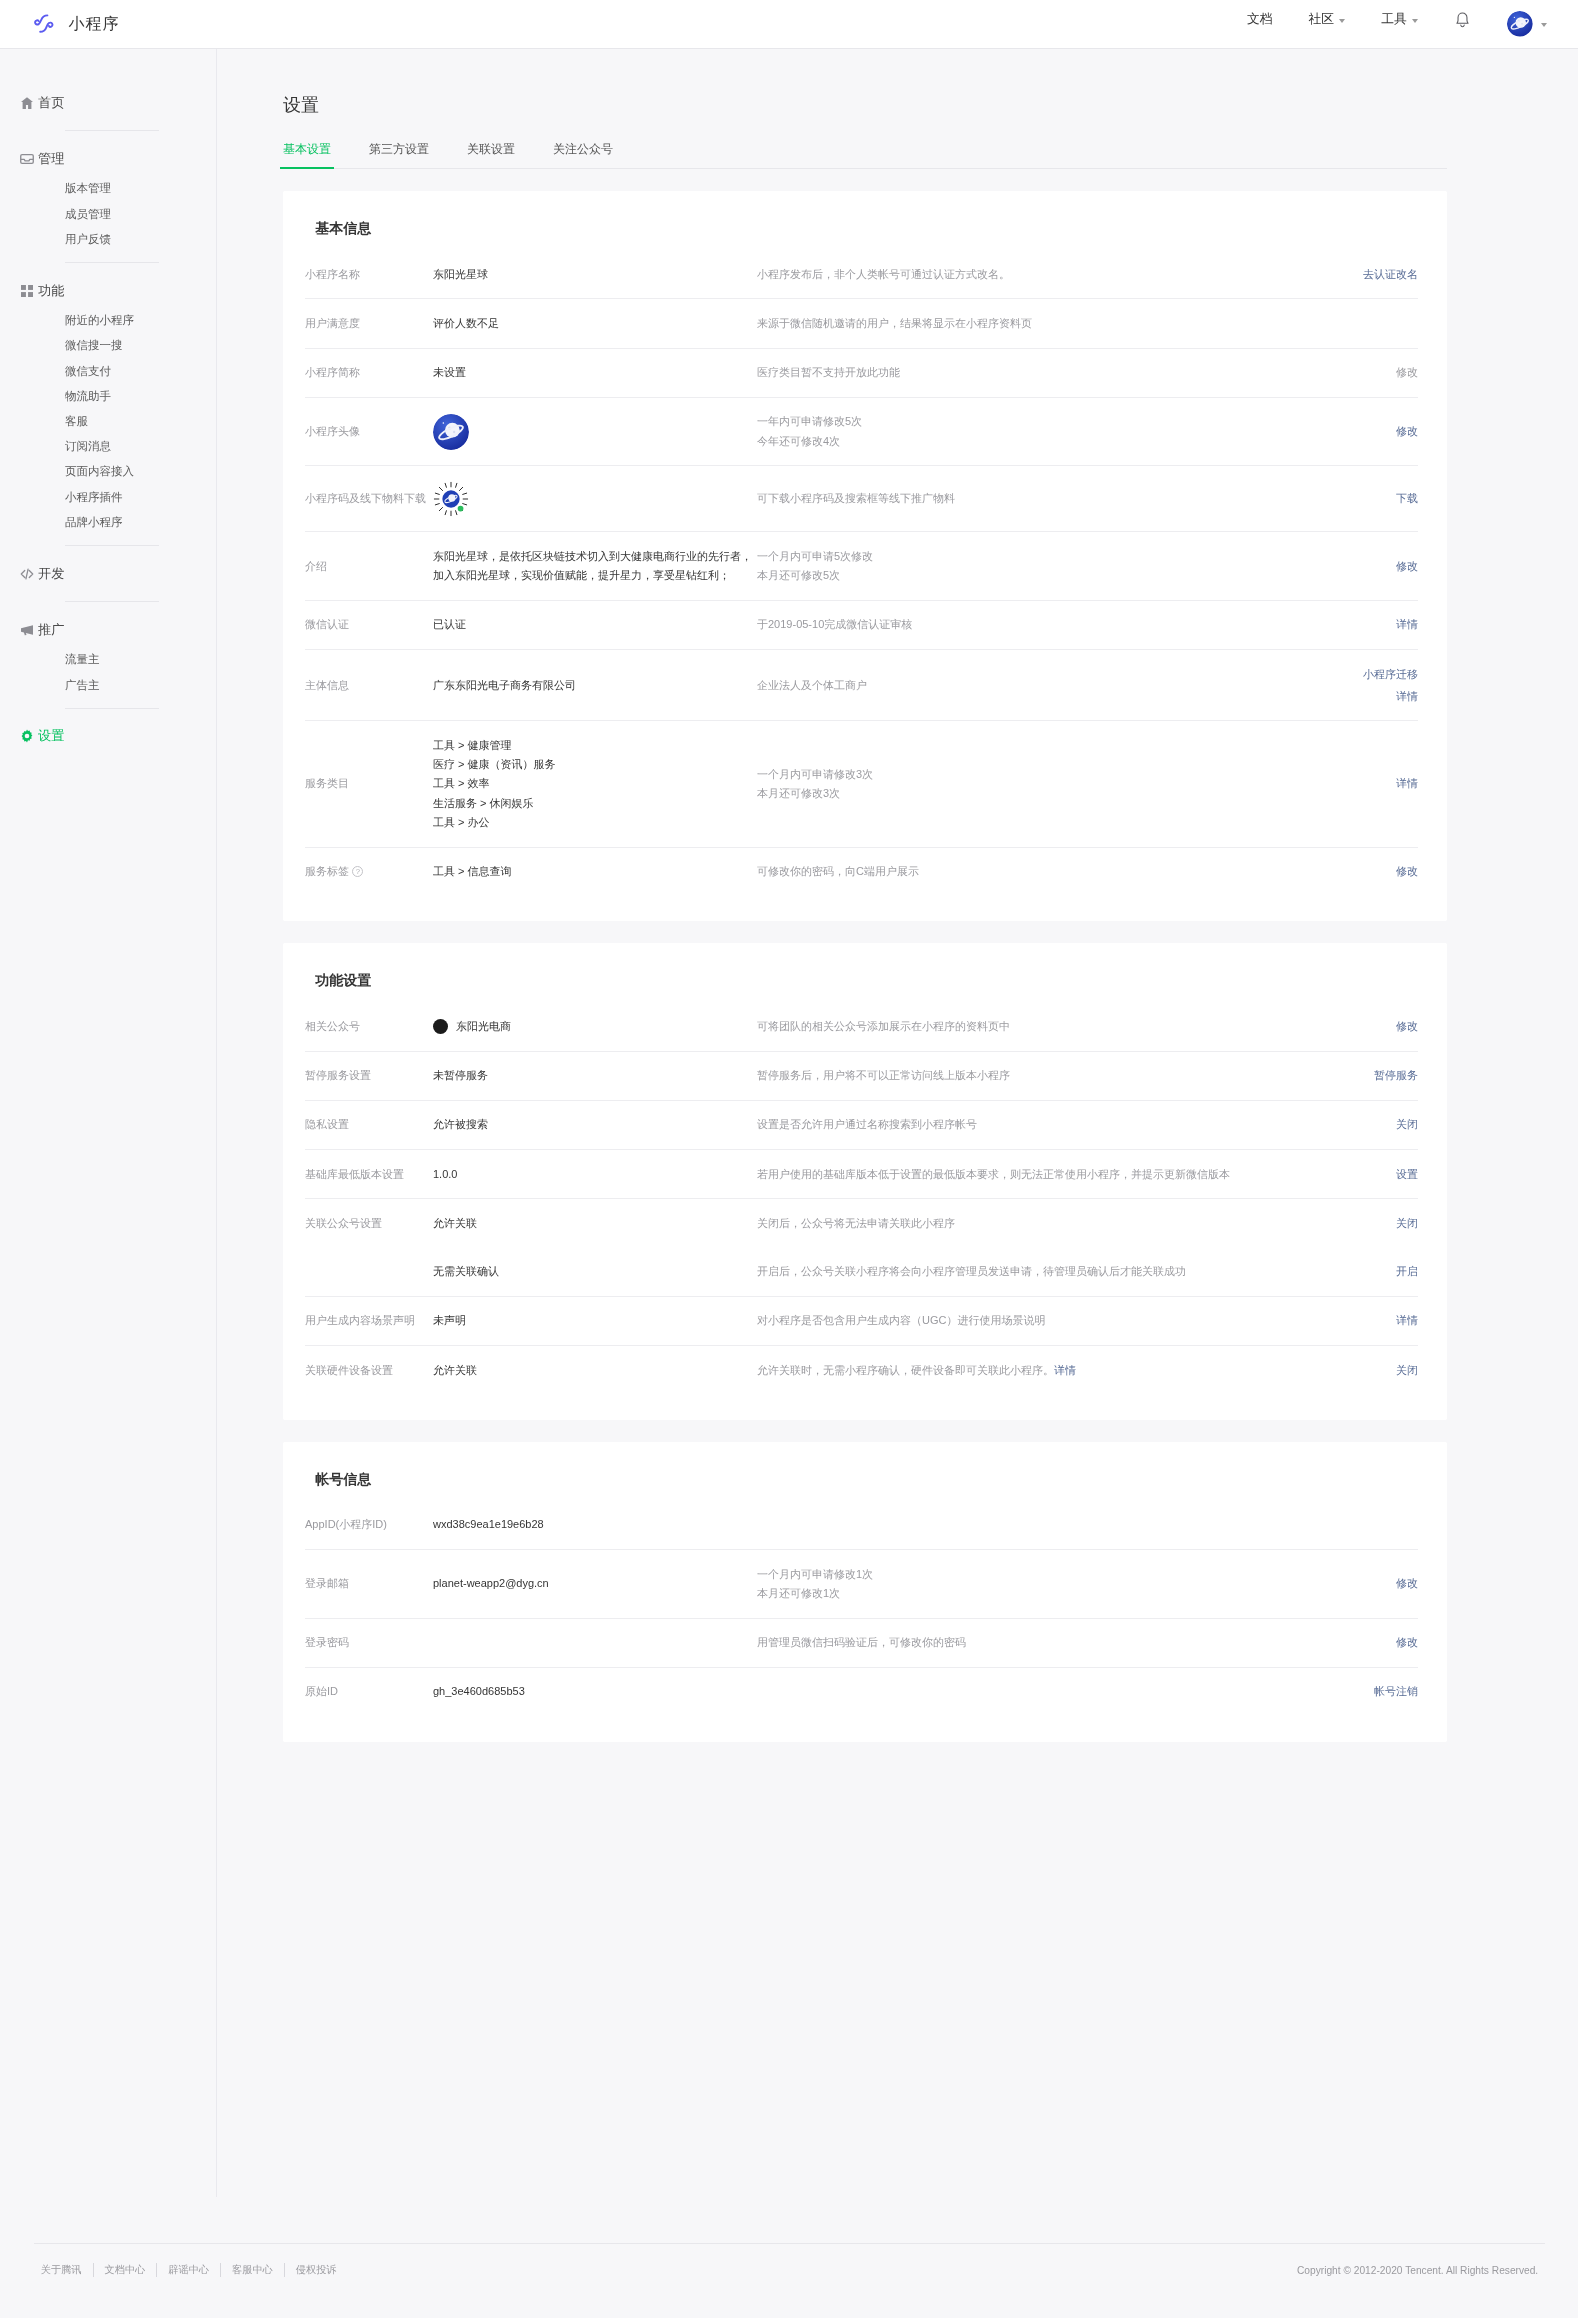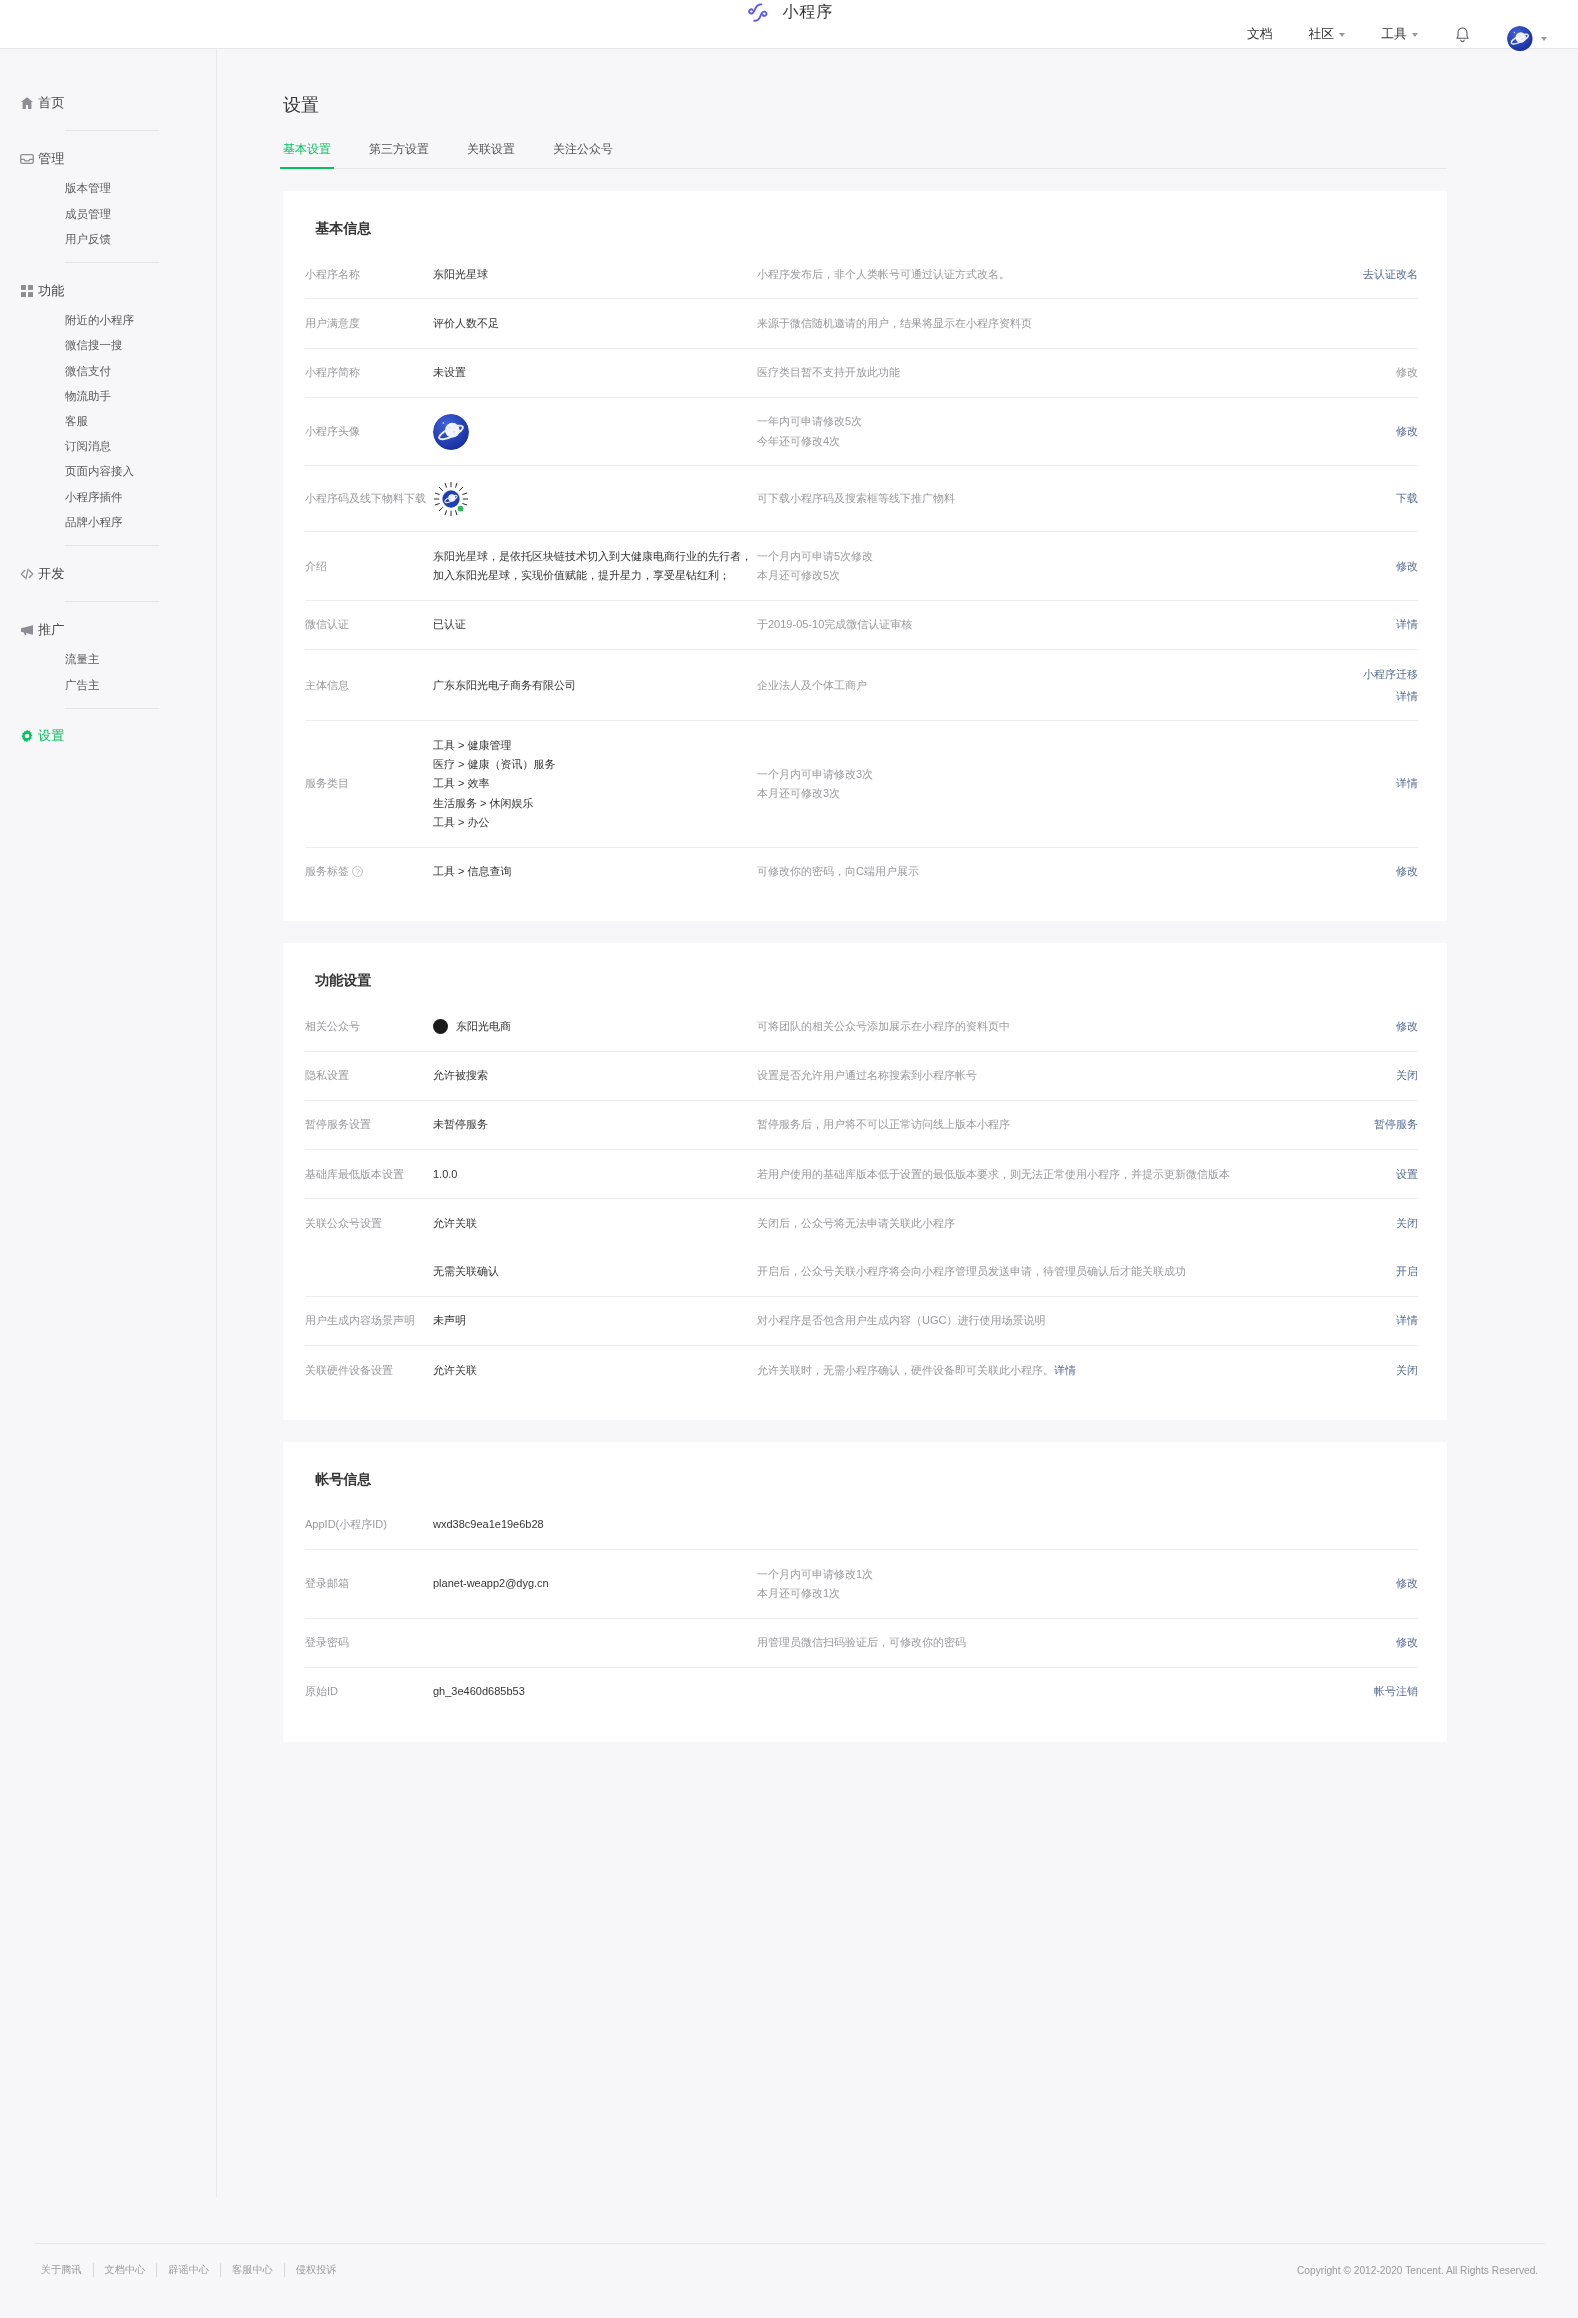"小程序" .topbar { flex-direction: column -> none }
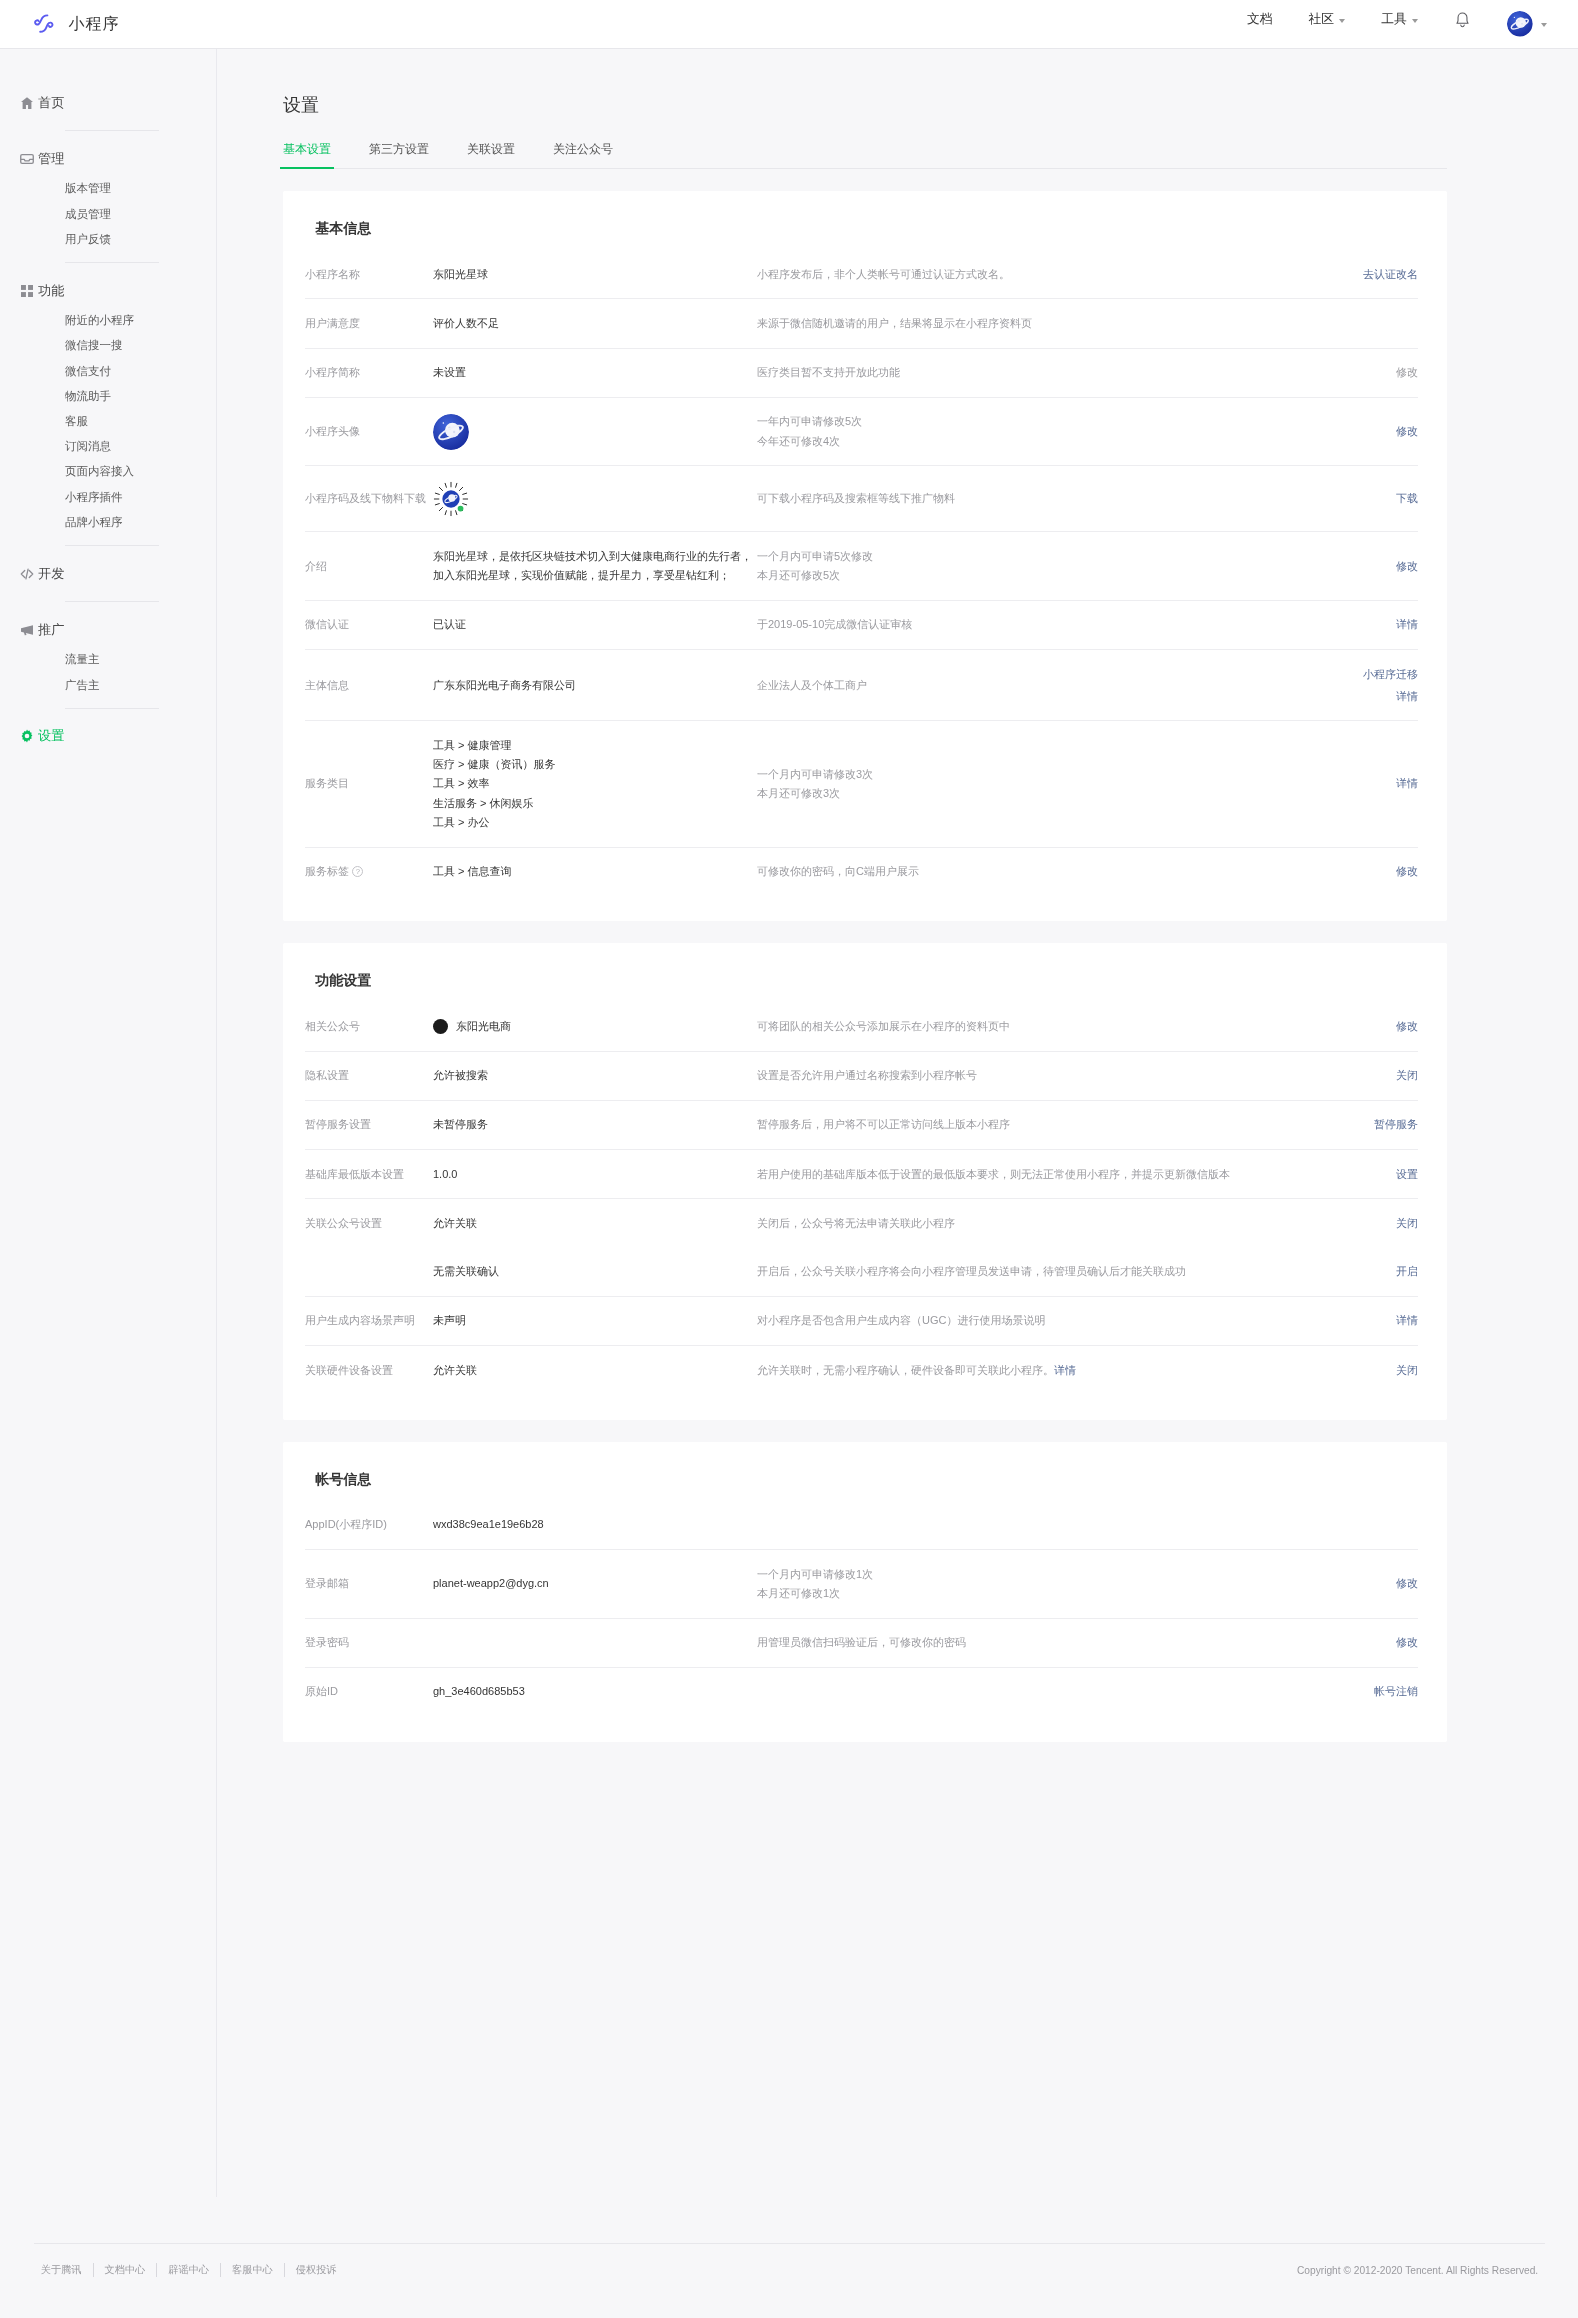"隐私设置" tr { order: before "暂停服务设置" -> after "暂停服务设置" }
